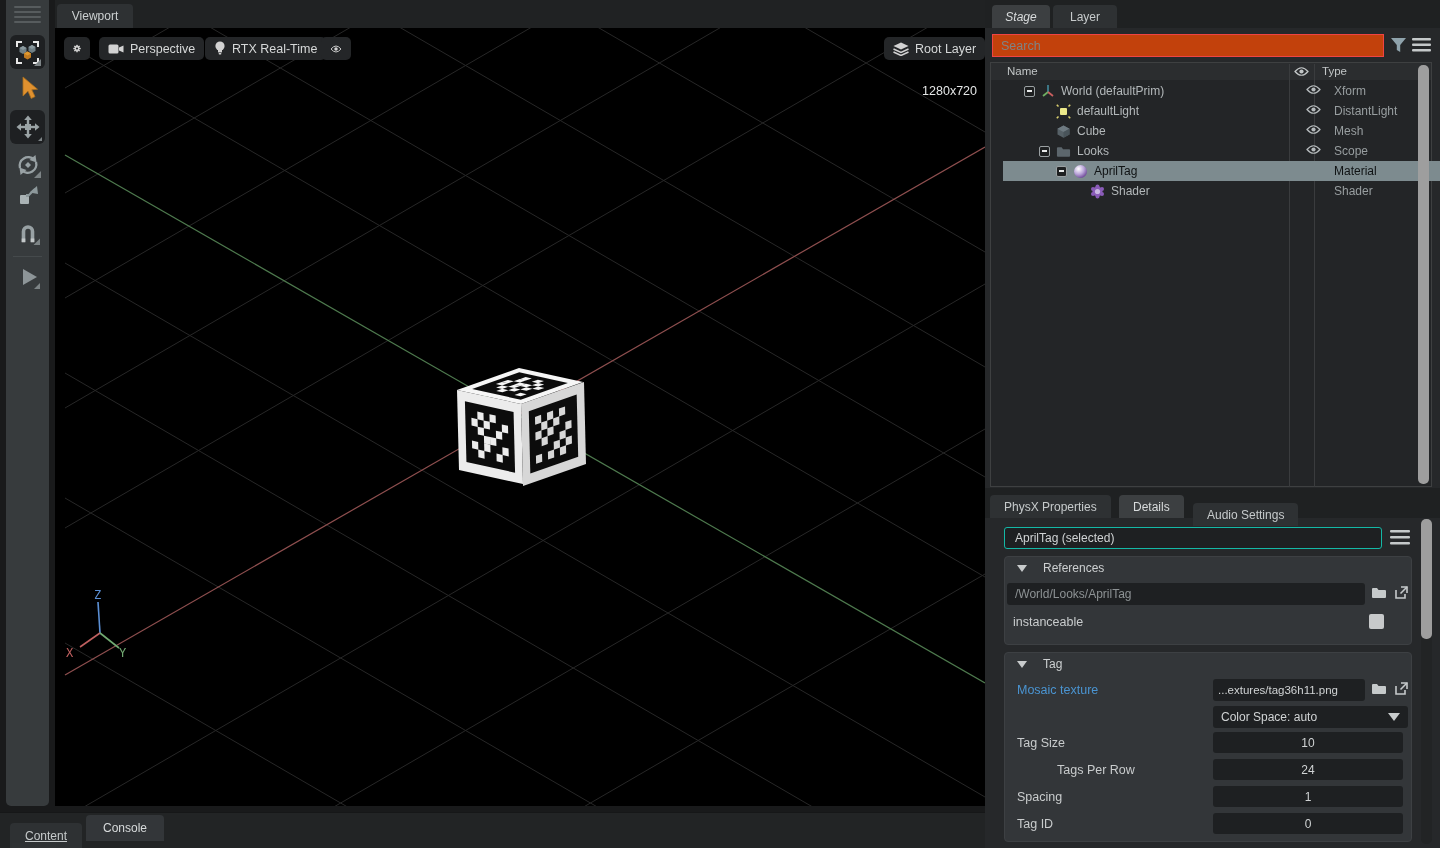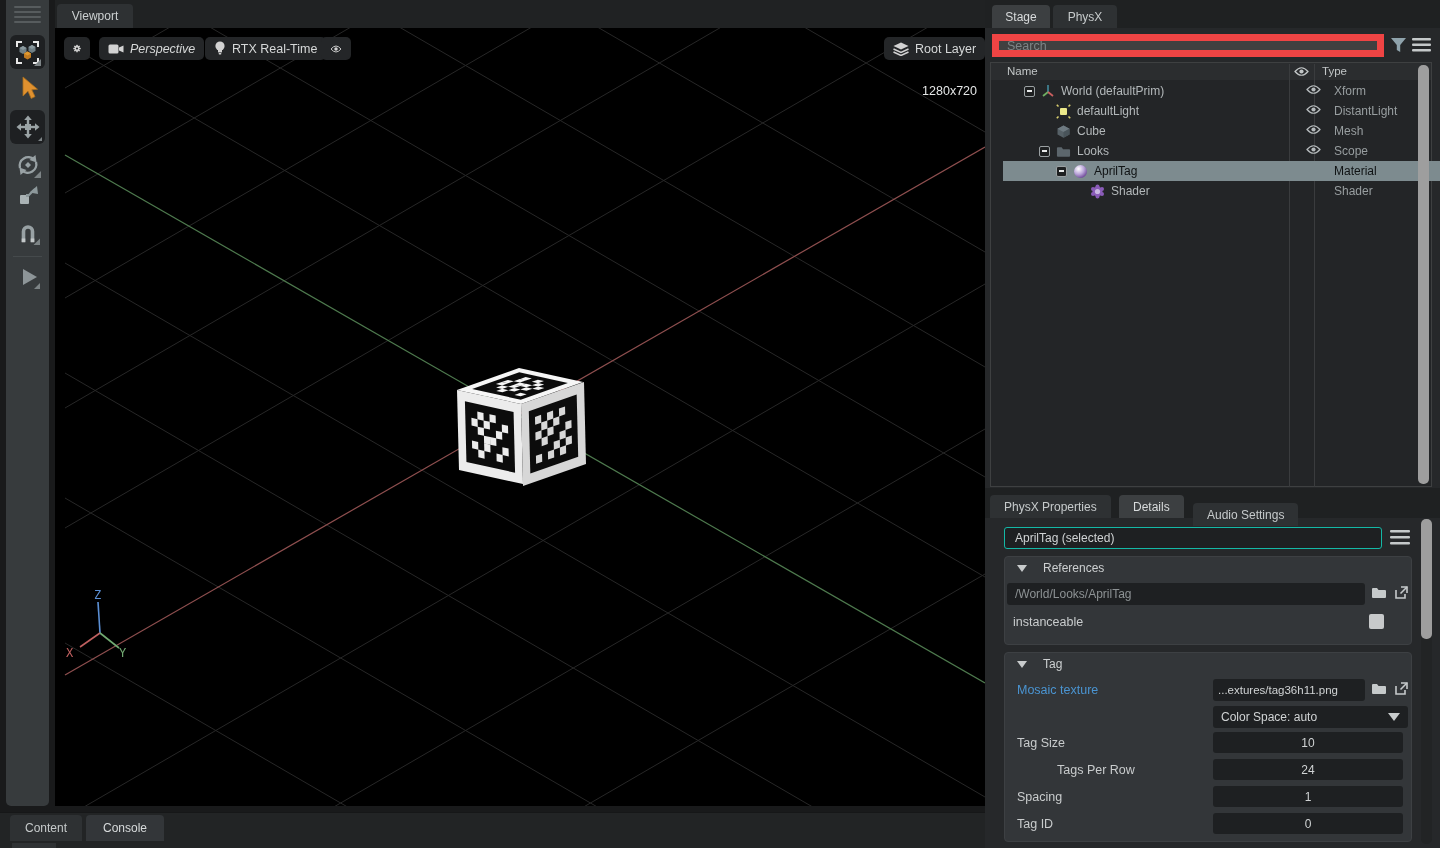"Stage" div.abs { font-style: none -> italic }
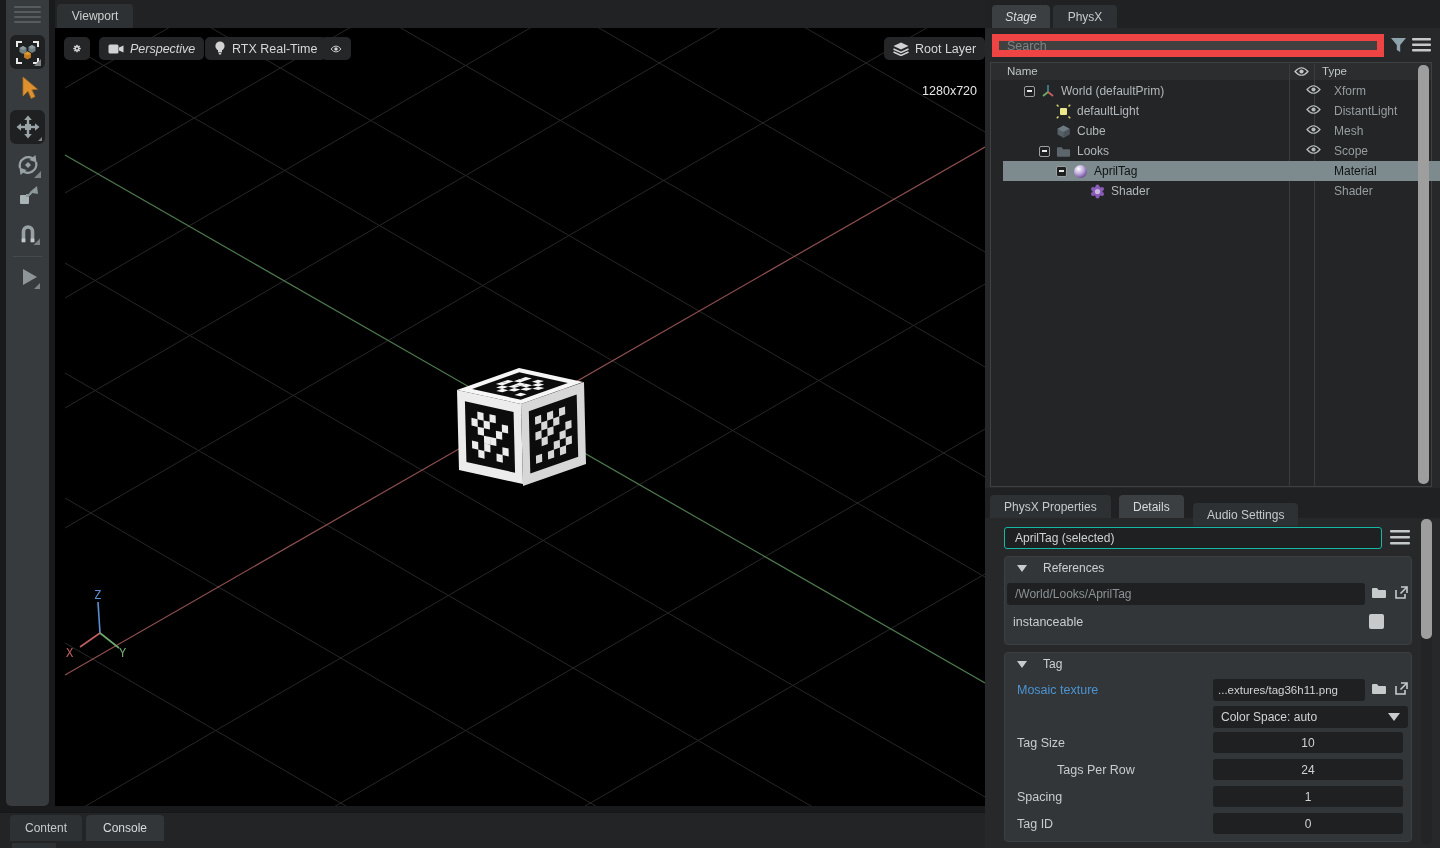"PhysX" span { text: PhysX -> Layer }
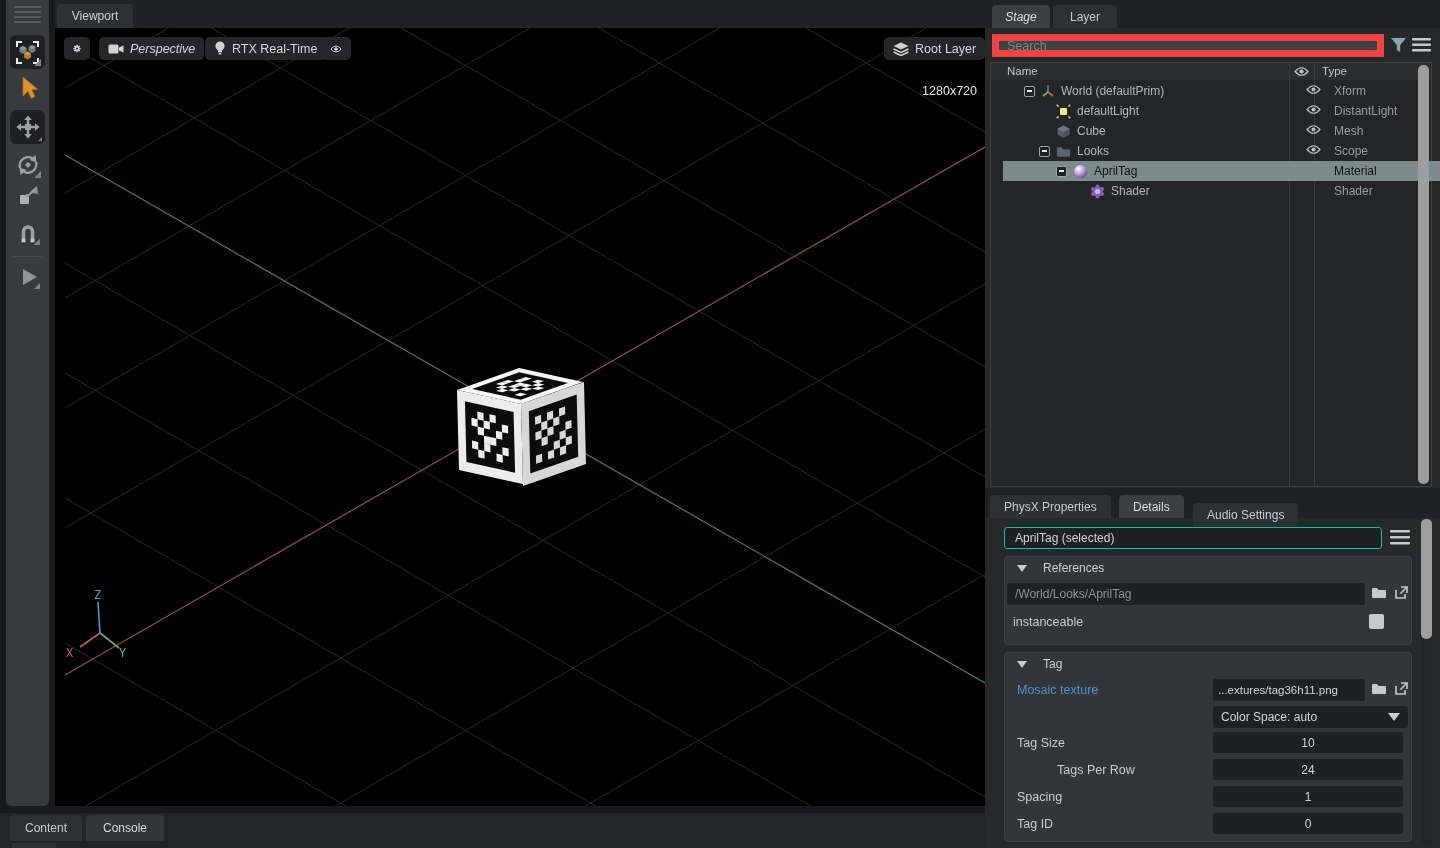"Perspective" div.abs { font-style: italic -> none }
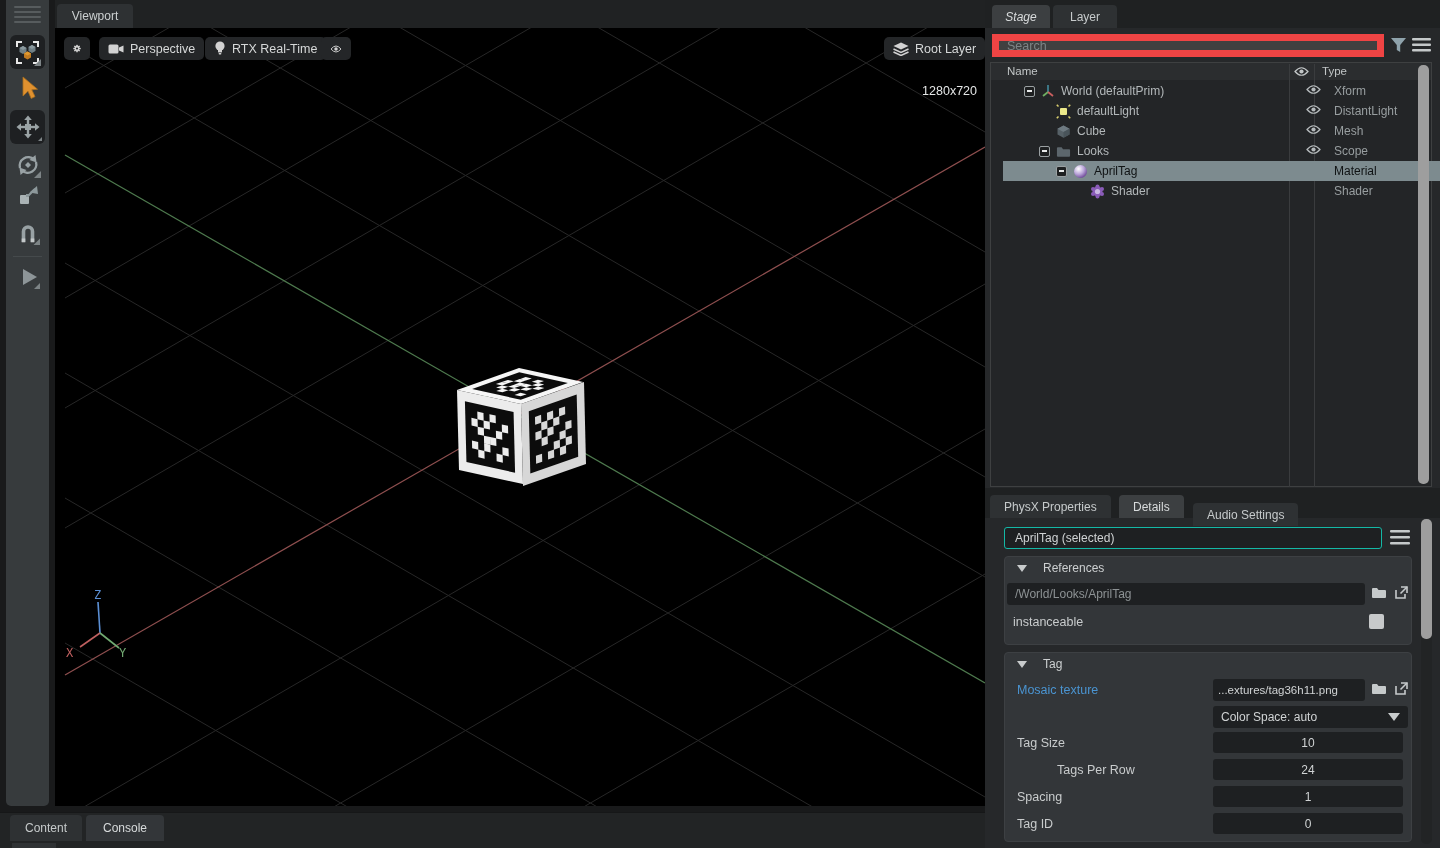"Search" .search { background: #404040 -> #c2410c; border: 7px solid #ef4444 -> 1px solid #ef4444 }
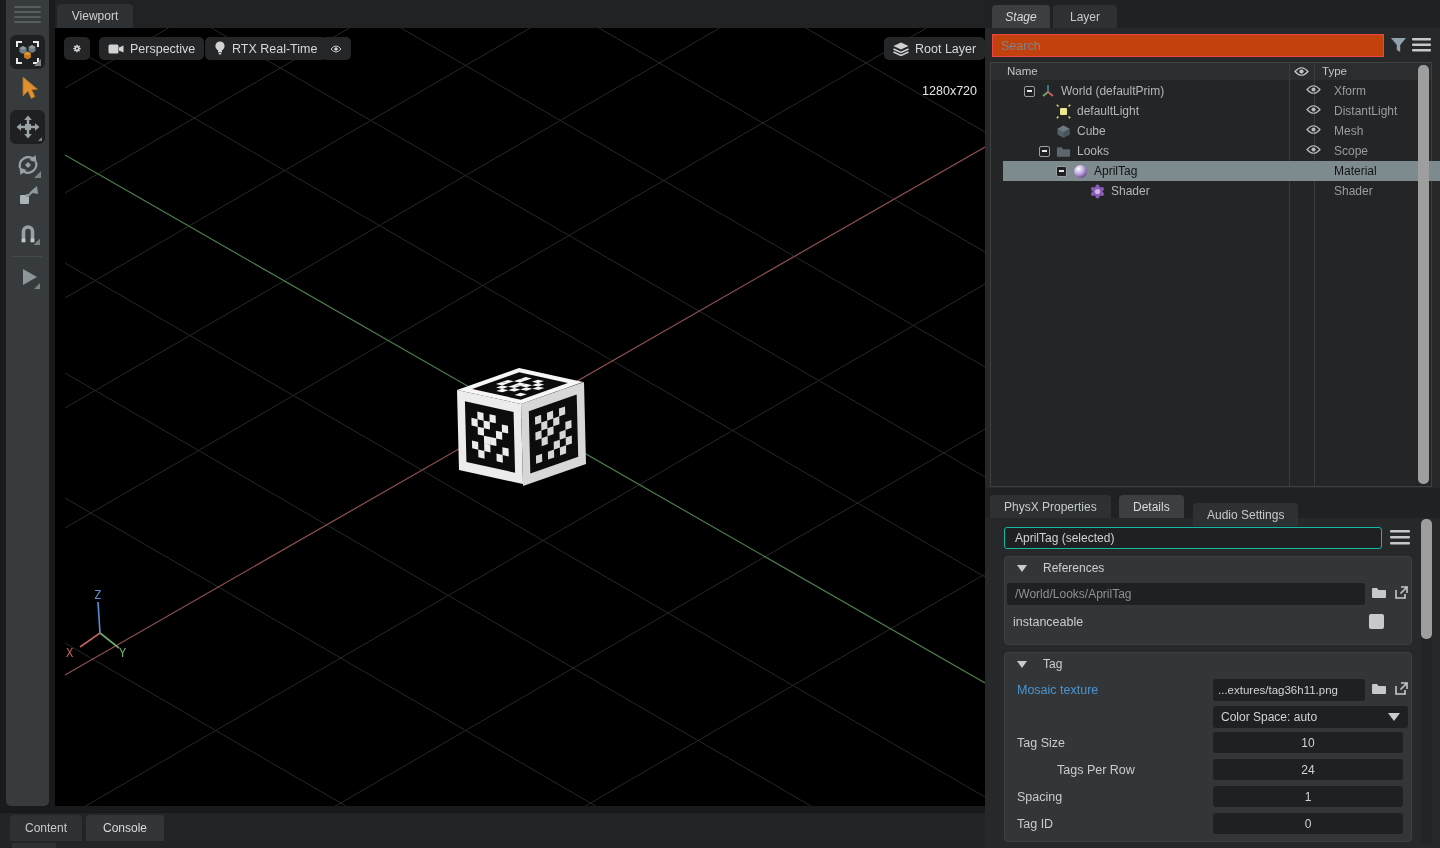"Content" div.abs { text-decoration: none -> underline; top: 2px -> 10px }
